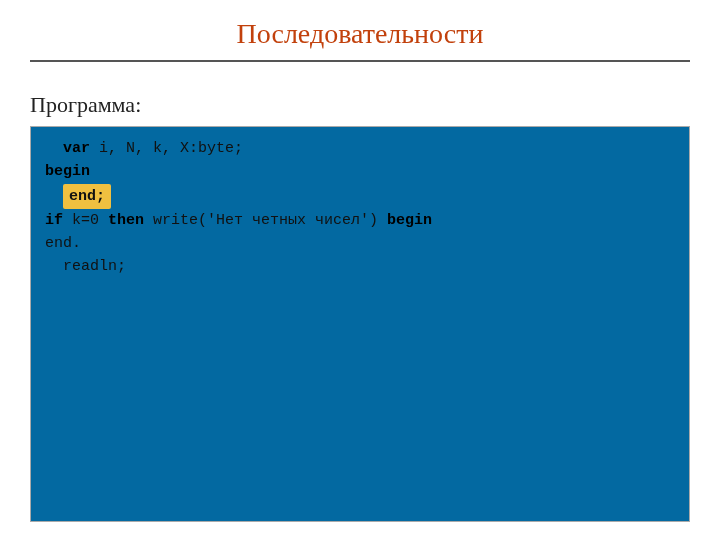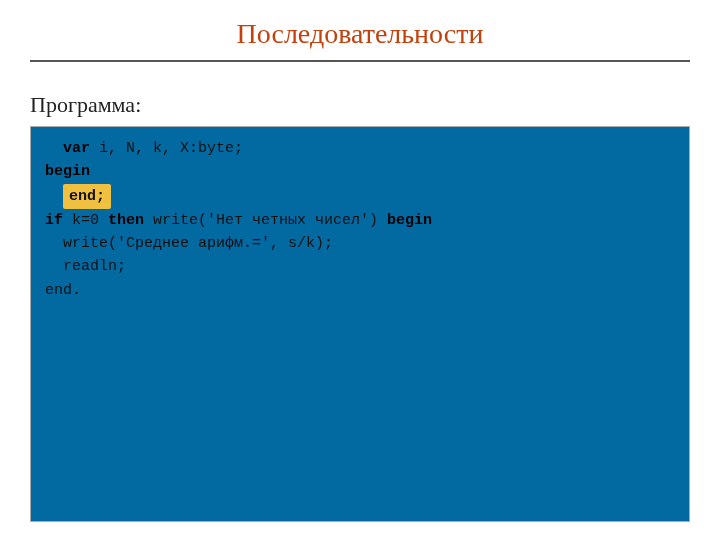"write('Среднее арифм.=', s/k);" span.code-line { html: <span> write('Среднее арифм.=', s/k);</span> -> none }
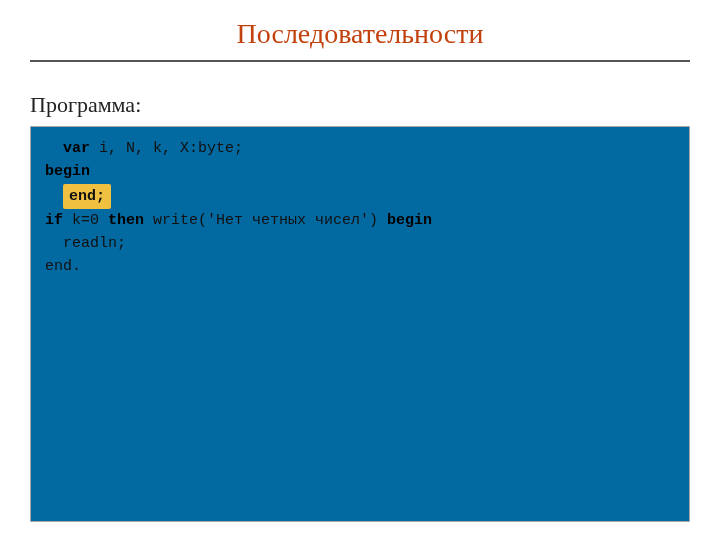"readln;" span.code-line { order: before "end." -> after "end." }
